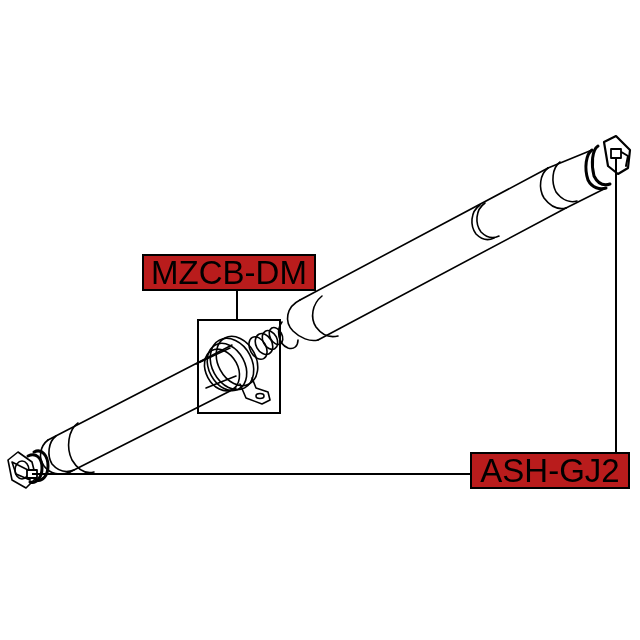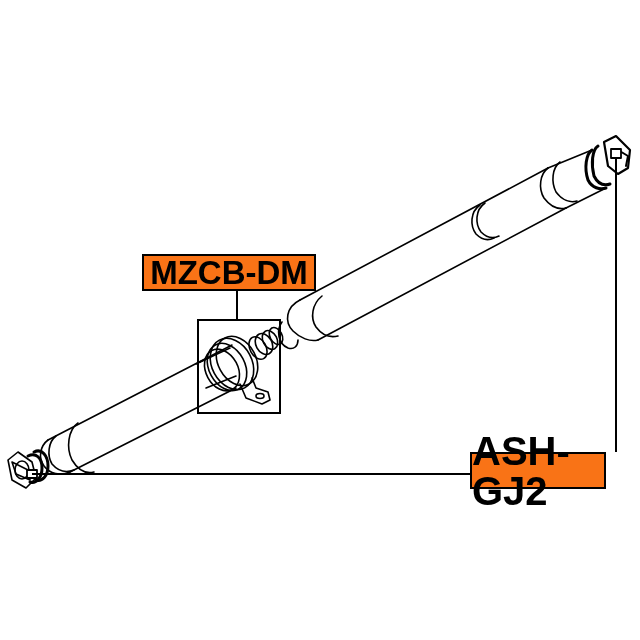"MZCB-DM" .label-box { background: #f97316 -> #b91c1c; font-weight: bold -> normal }
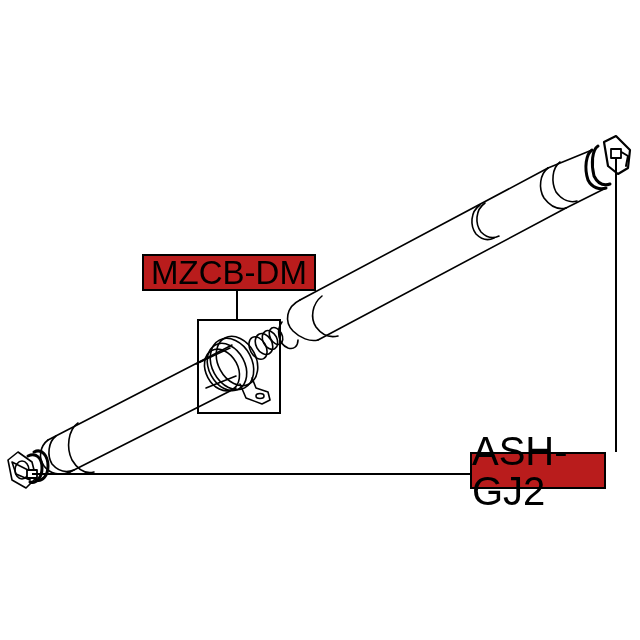"ASH-GJ2" #label-ash { font-size: 40px -> 33px; width: 136px -> 160px }
